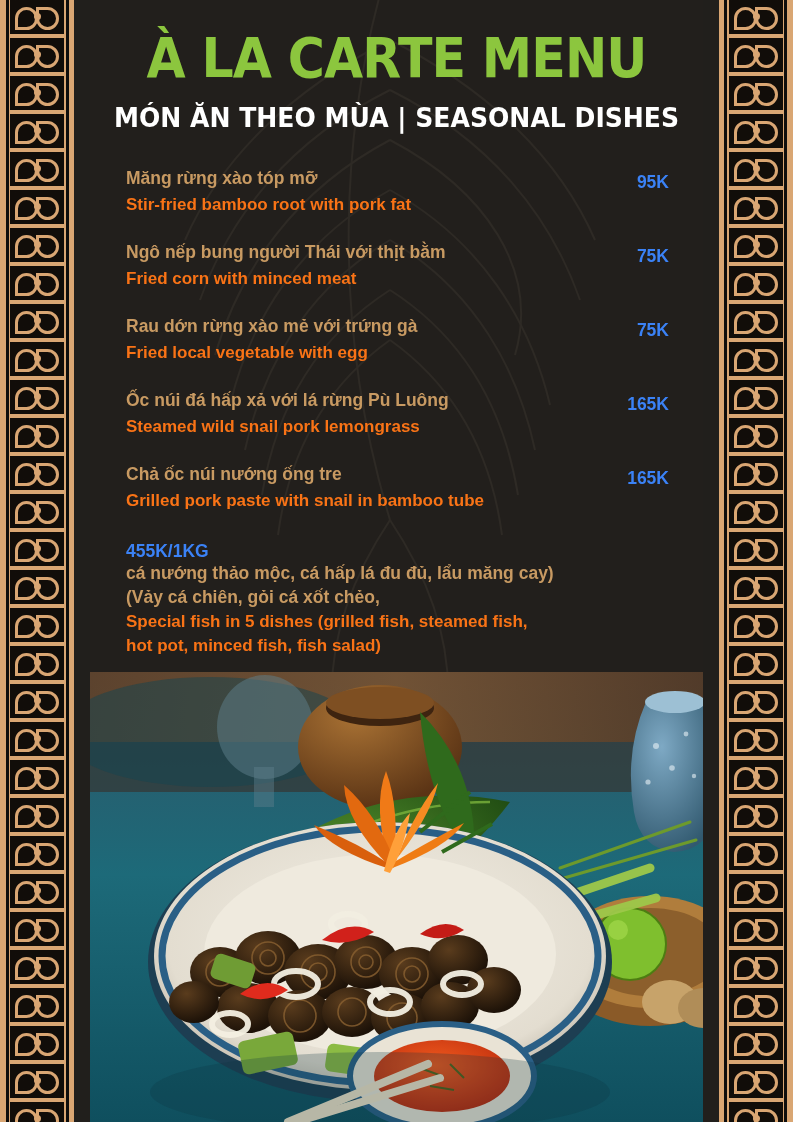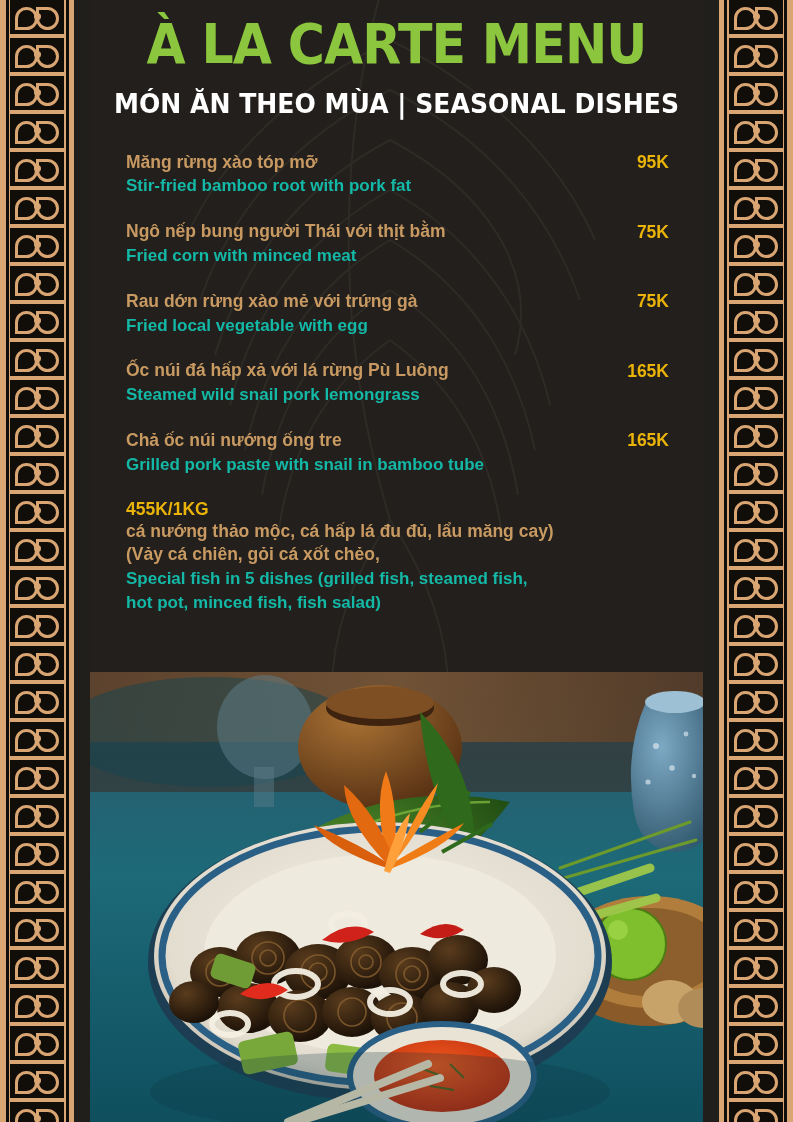"À LA CARTE MENU" .header { padding-top: 16px -> 30px }
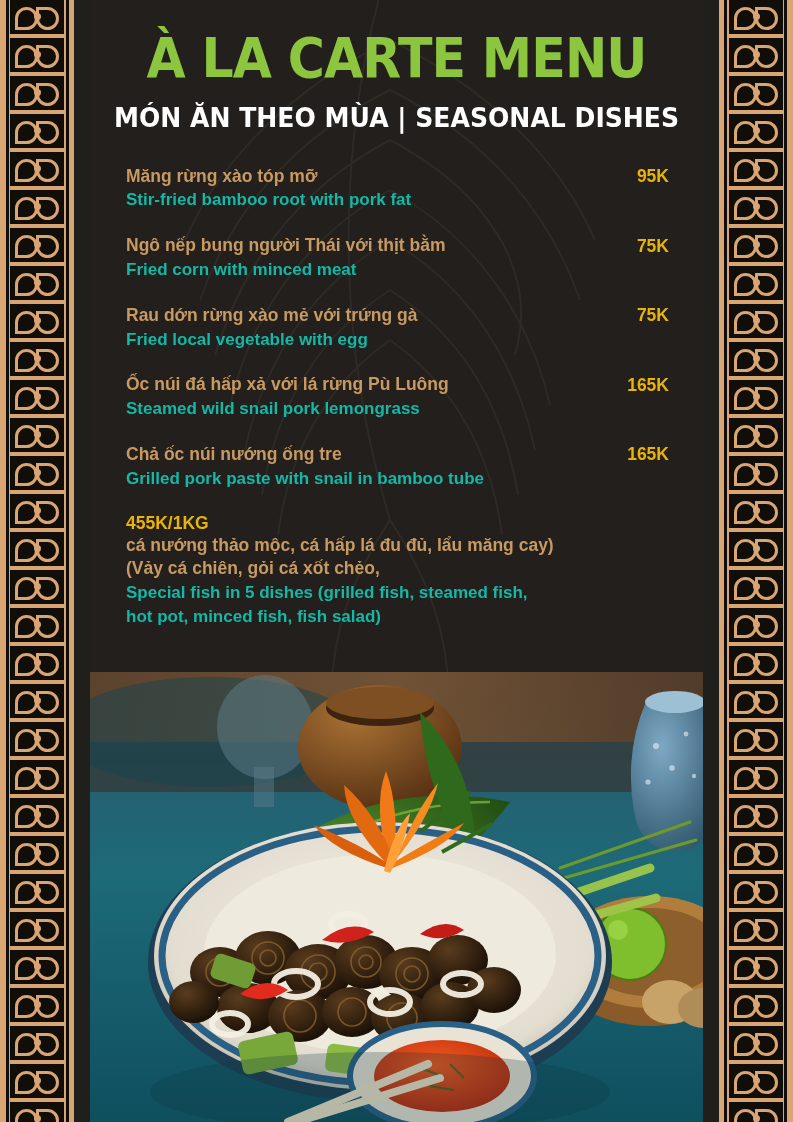"95K" .price { color: #eab308 -> #3b82f6; margin-top: none -> 7px }
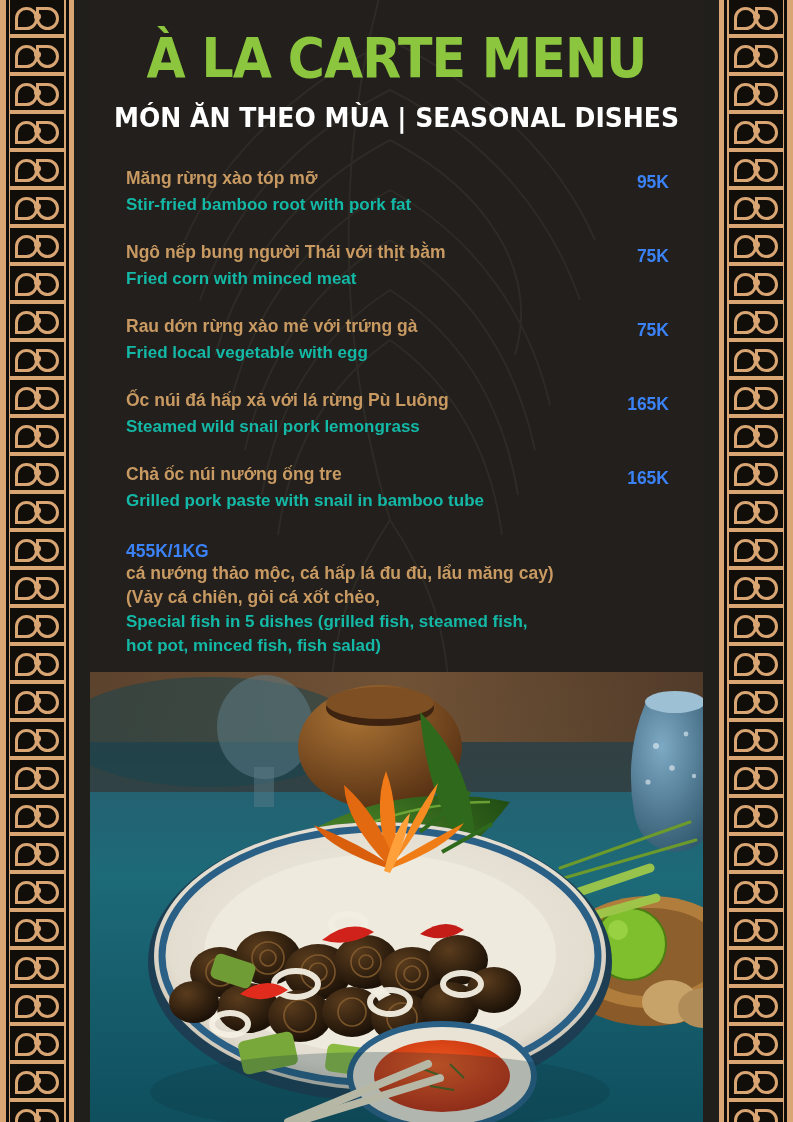"Stir-fried bamboo root with pork" .en { color: #14b8a6 -> #f97316 }
